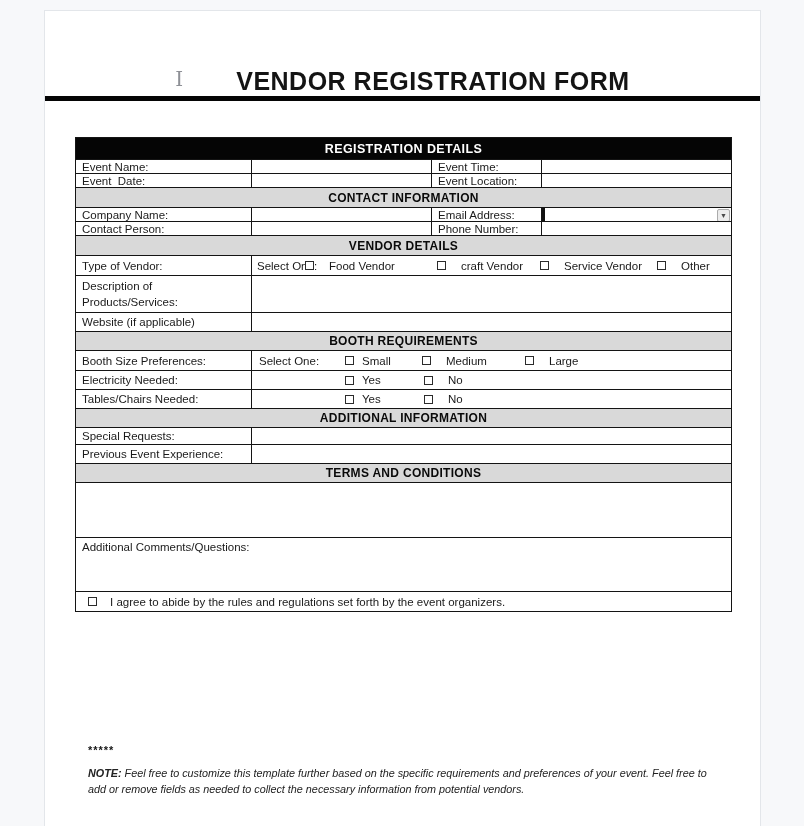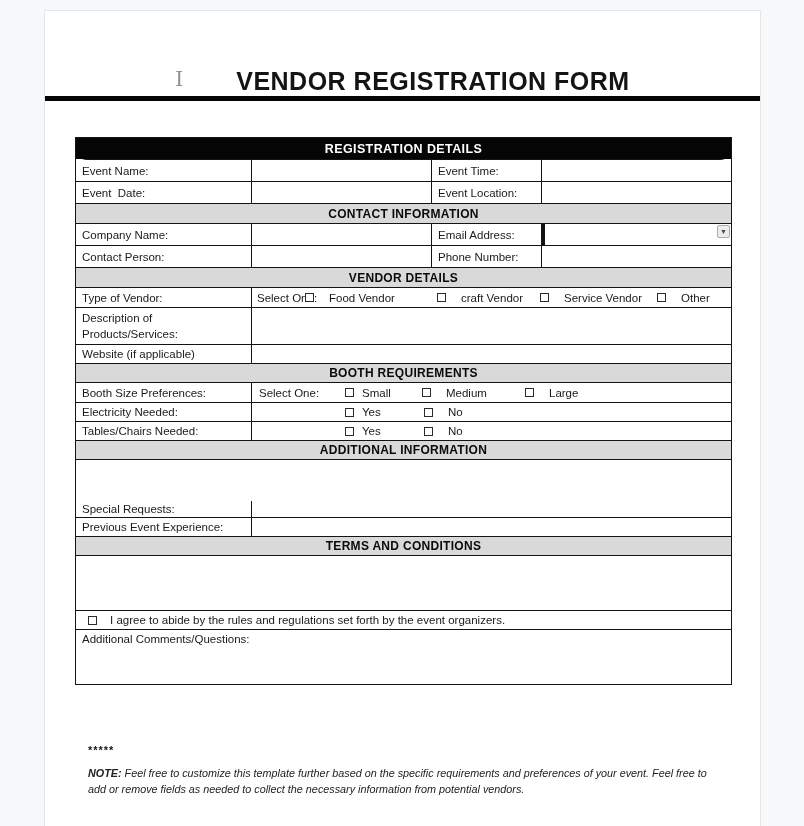"REGISTRATION DETAILS" .hdr22 { border-radius: 11px -> none }
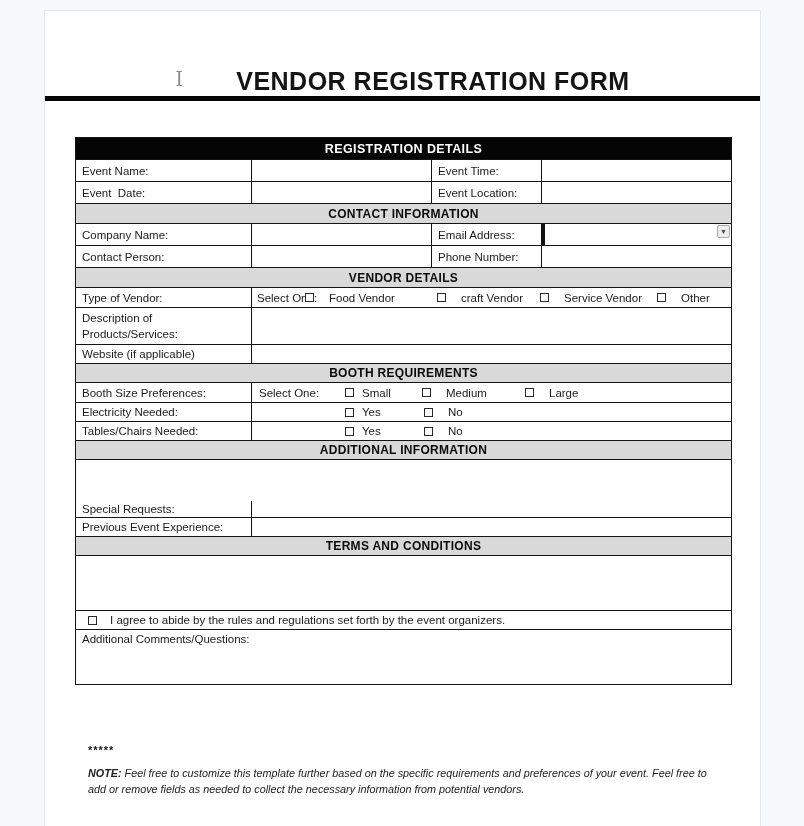"Event Name:" .h22 { height: 22px -> 14px }
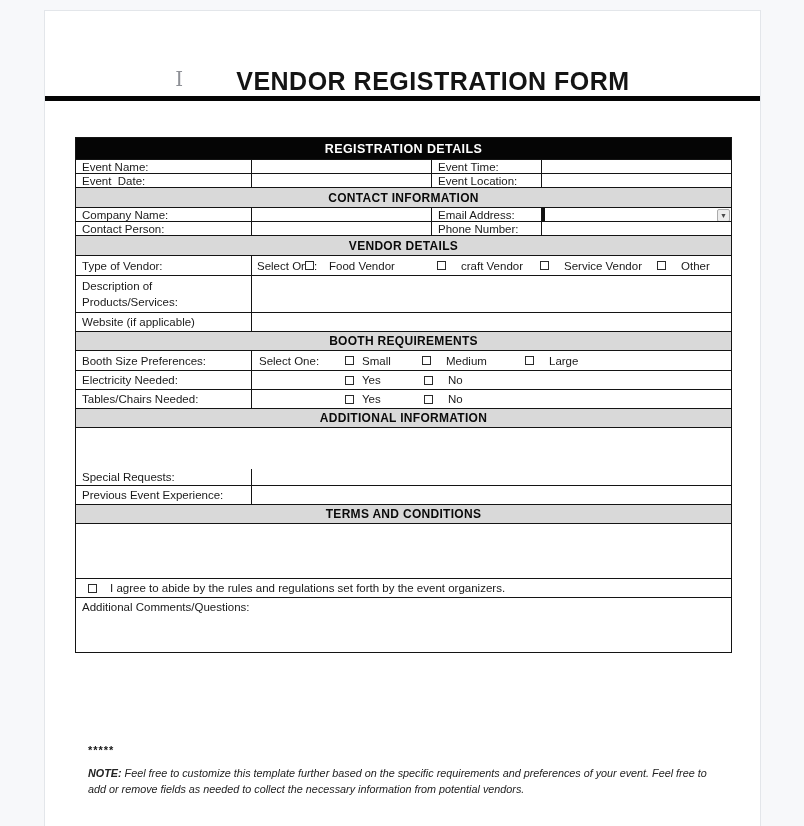"Special Requests:" .h21 { margin-top: 41px -> none }
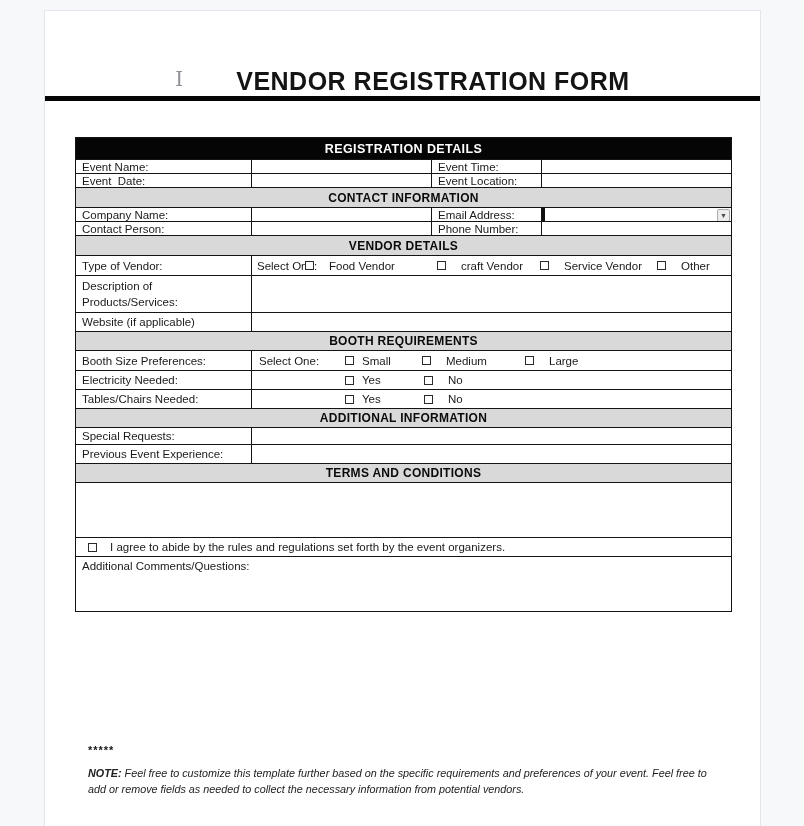"I agree to abide by" div.t-row { order: before "Additional Comments/Questions:" -> after "Additional Comments/Questions:" }
